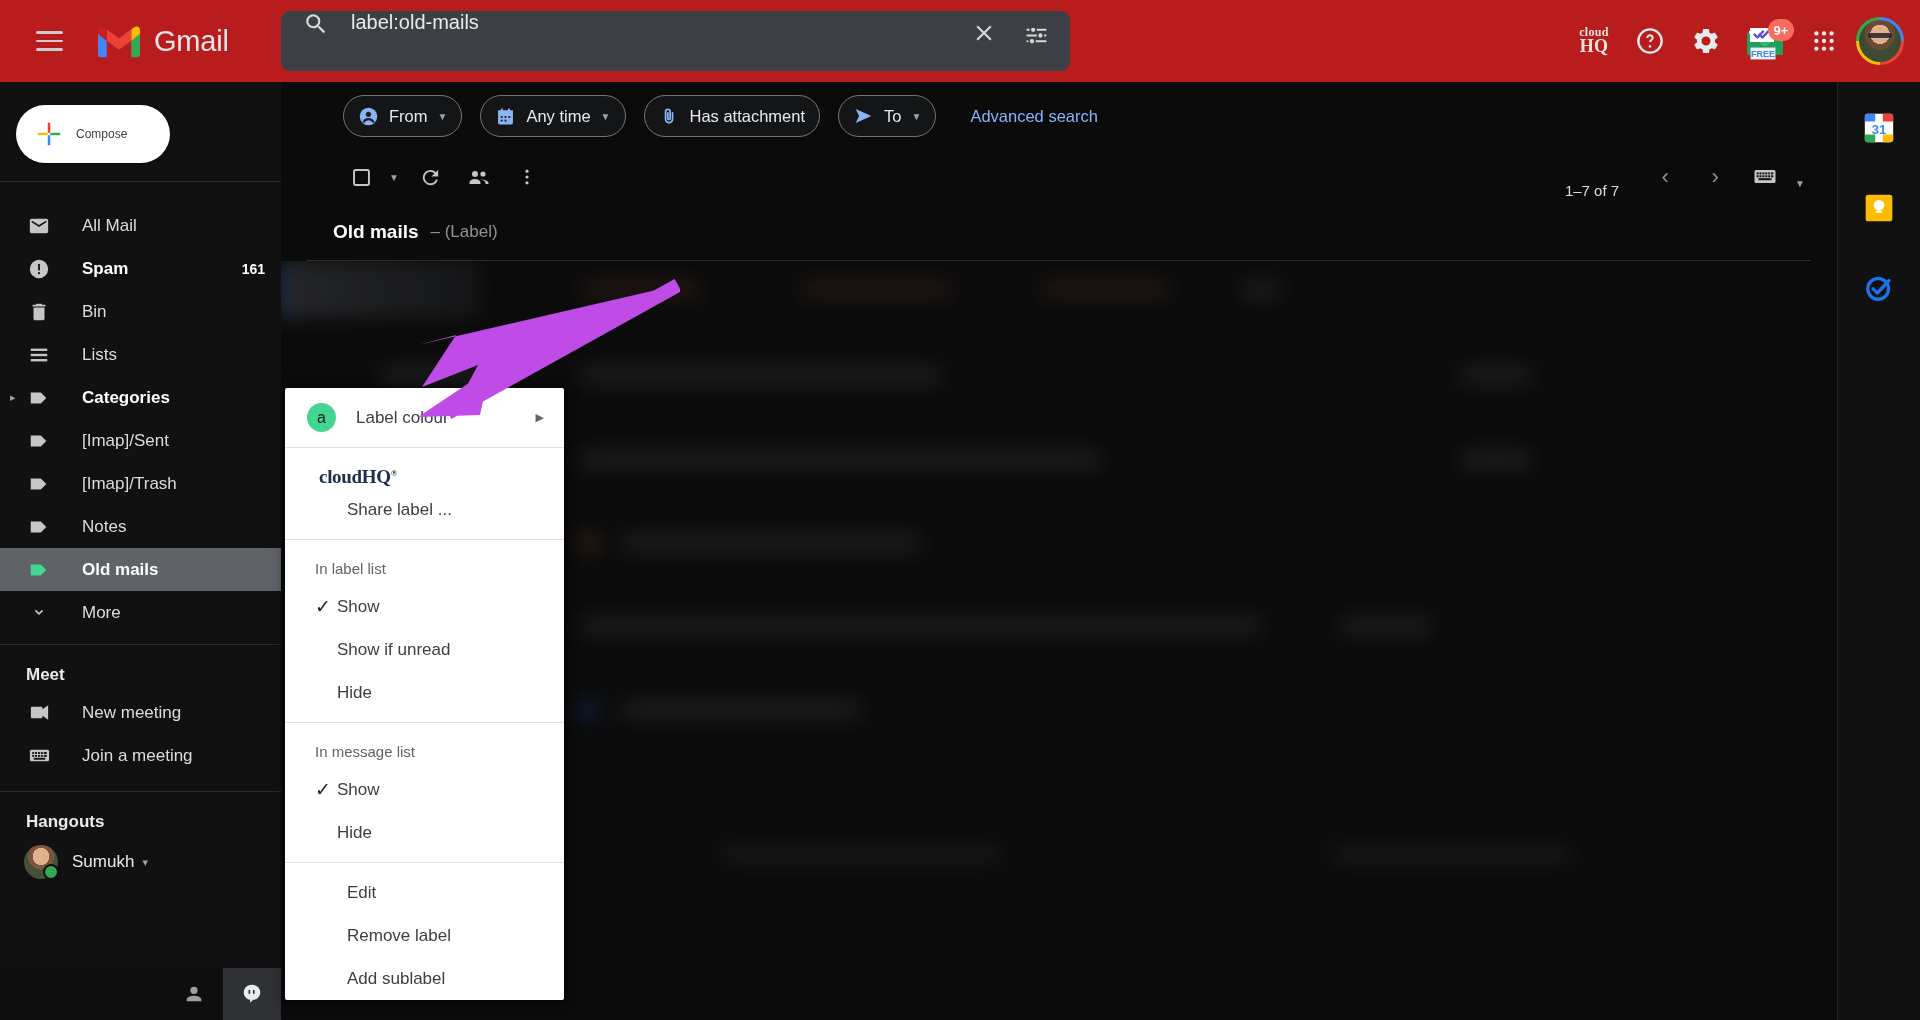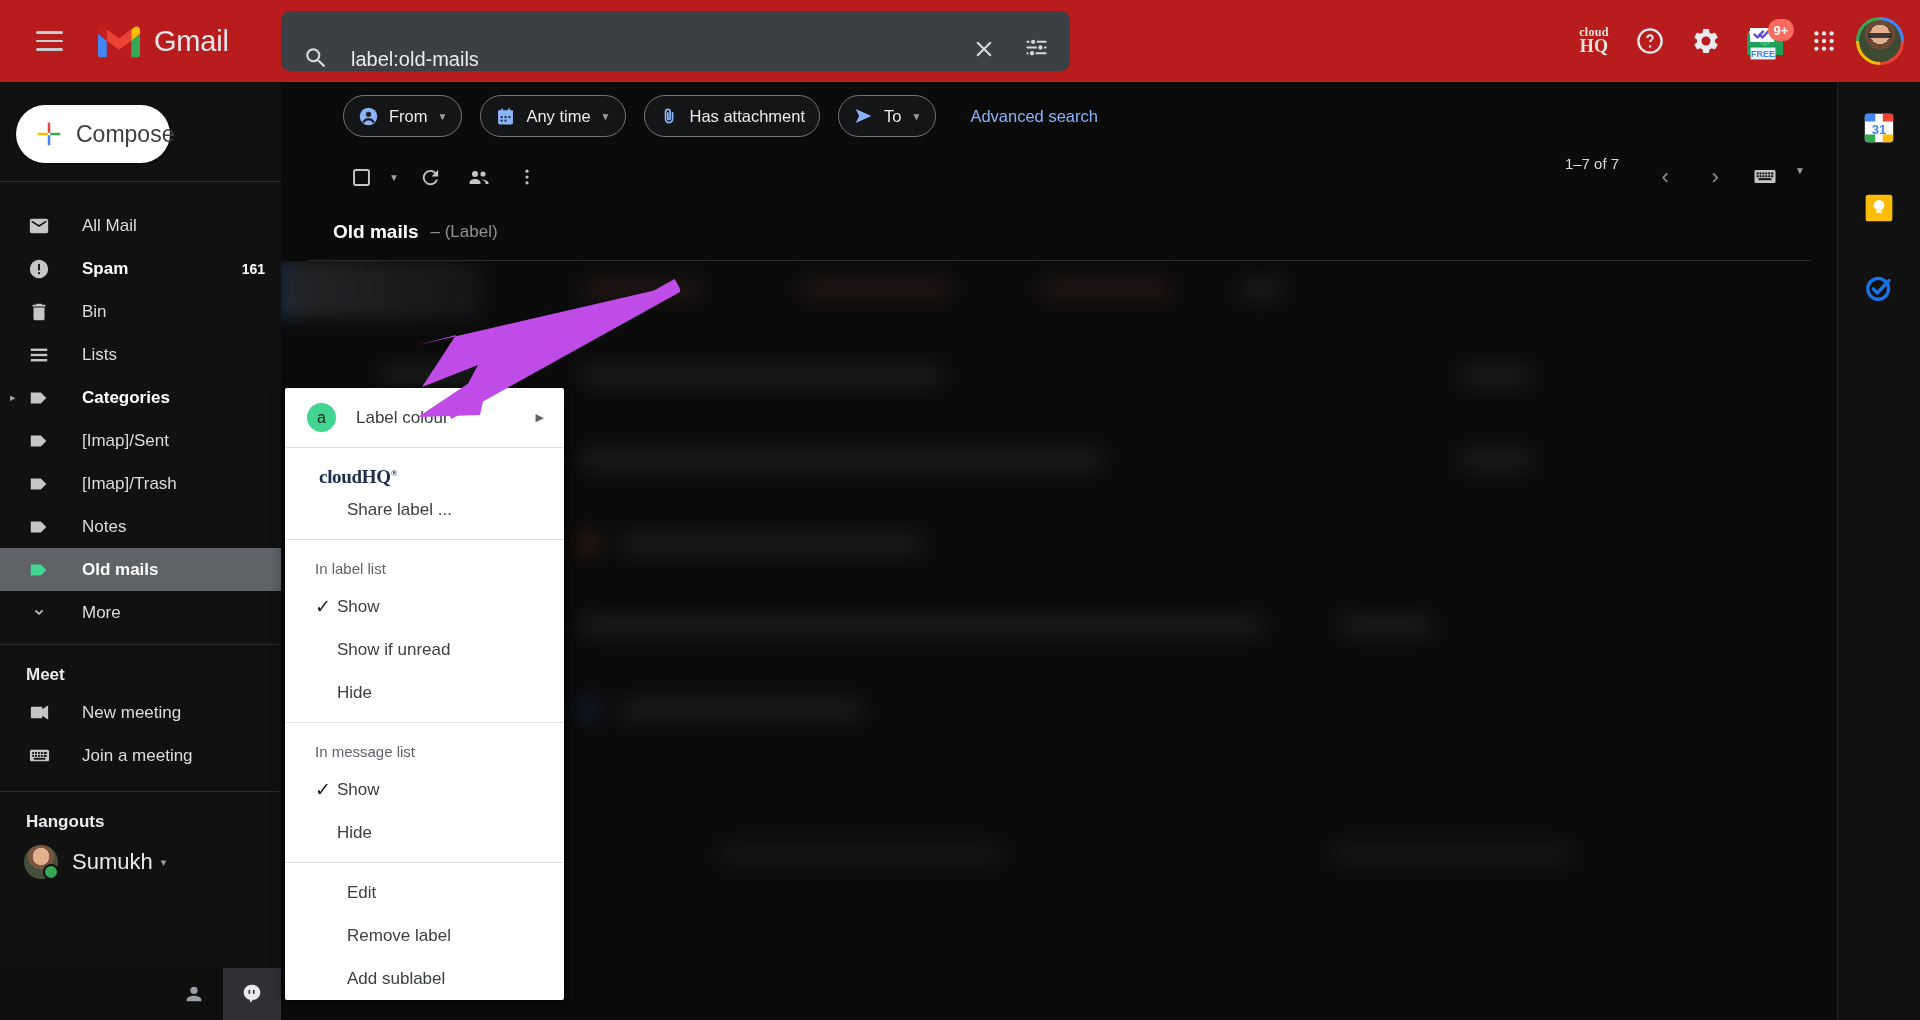"label:old-mails" .searchwrap { align-items: flex-end -> flex-start }
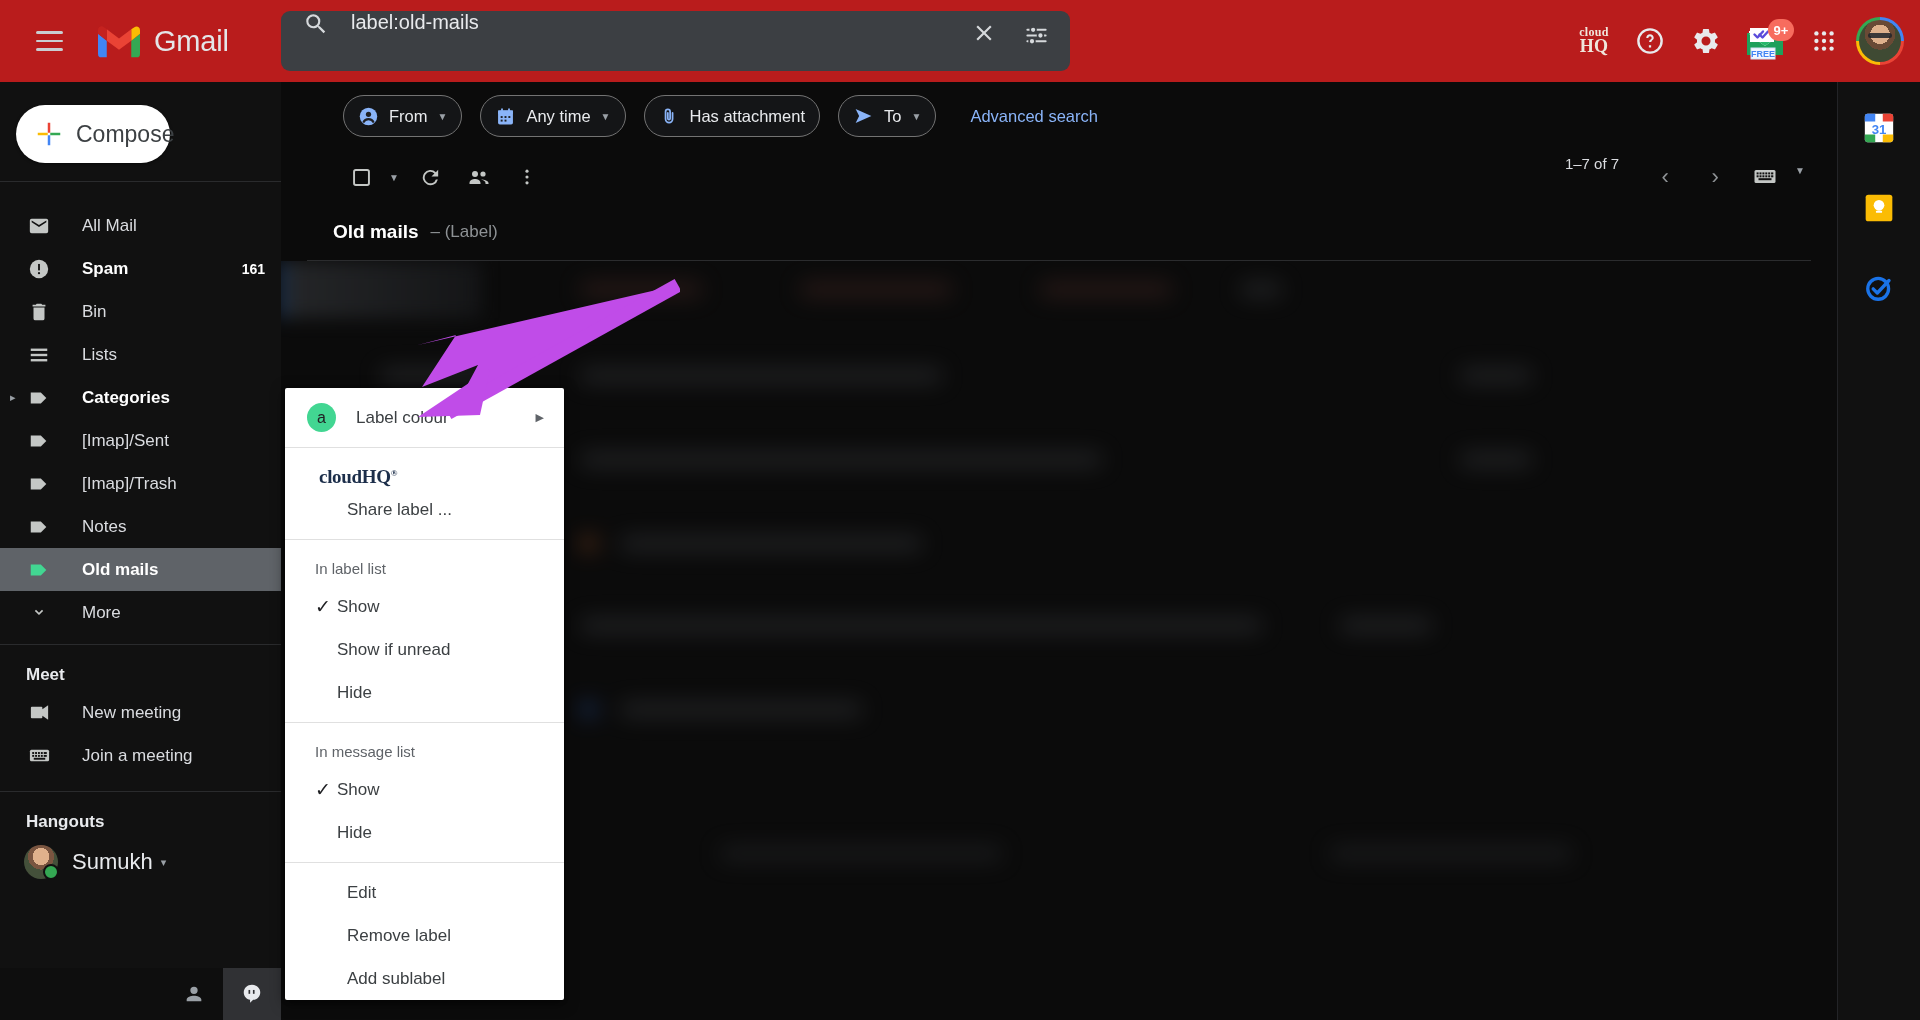"Compose" .compose .lbl { font-size: 23px -> 12px }
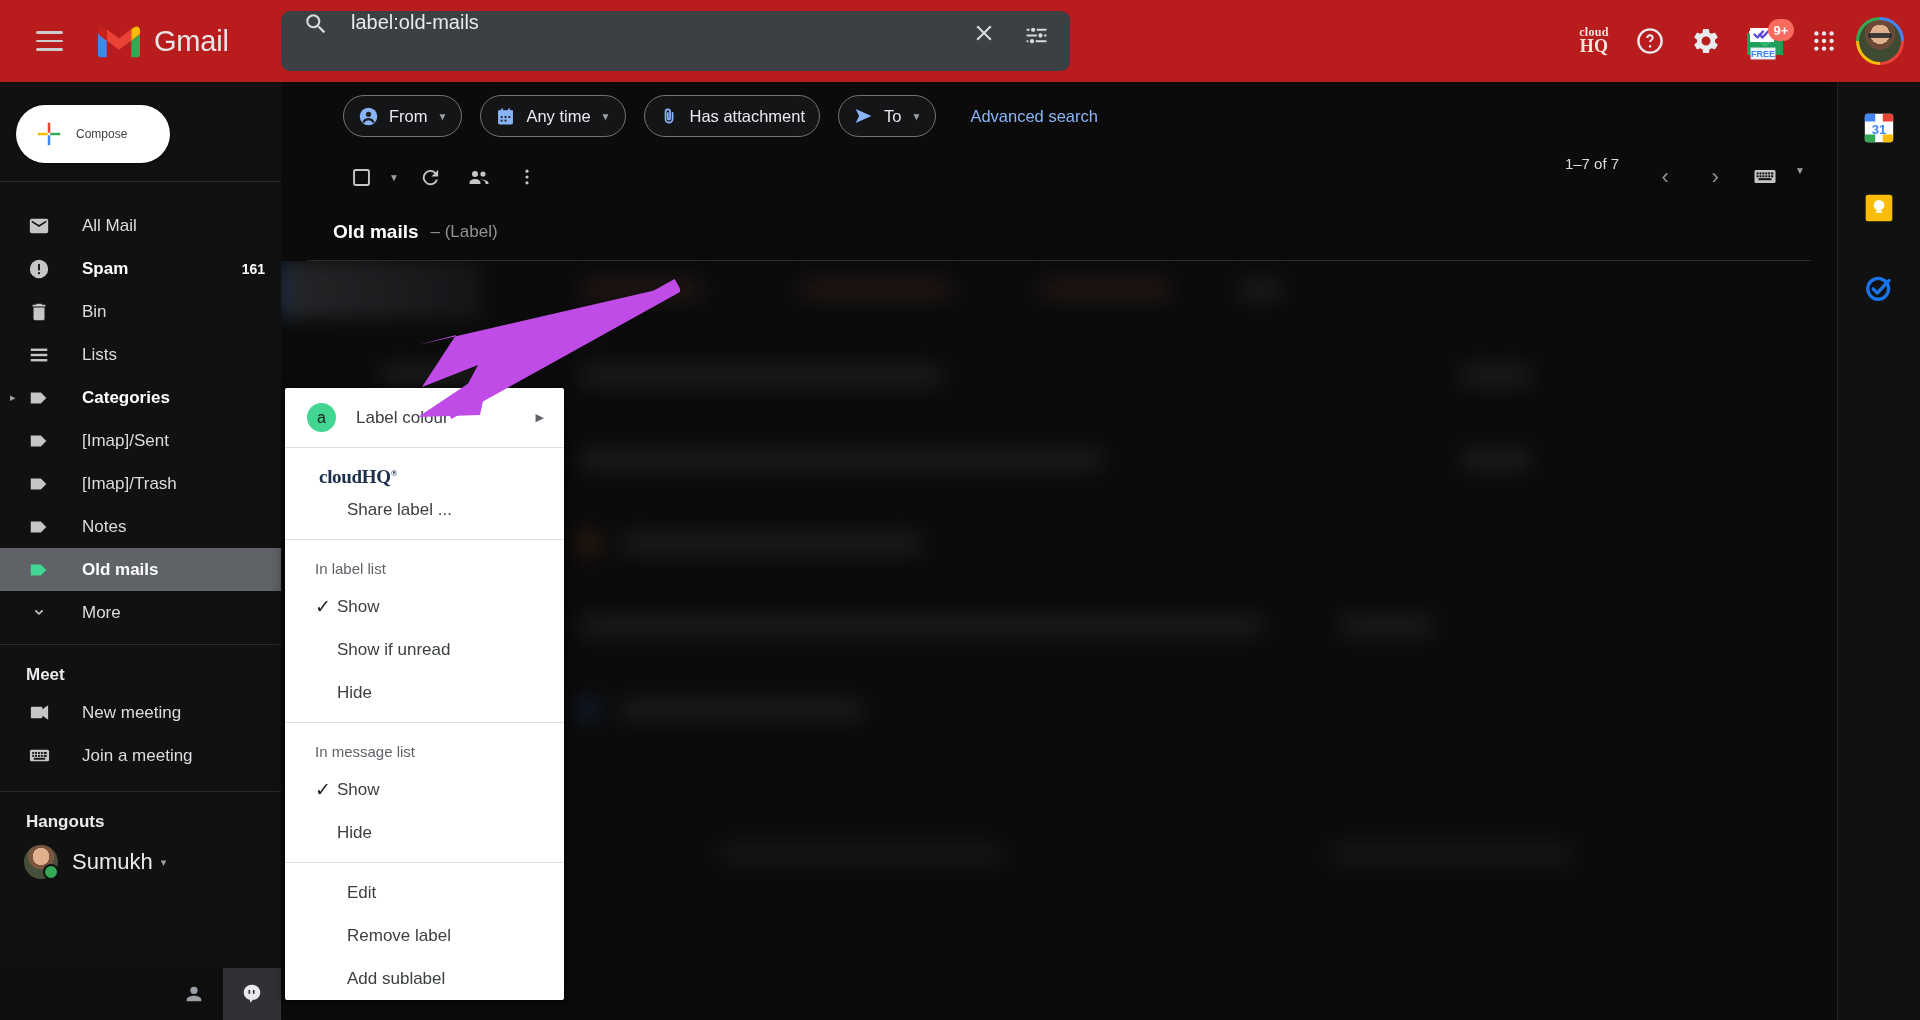"1–7 of 7" .pager { align-items: flex-start -> flex-end }
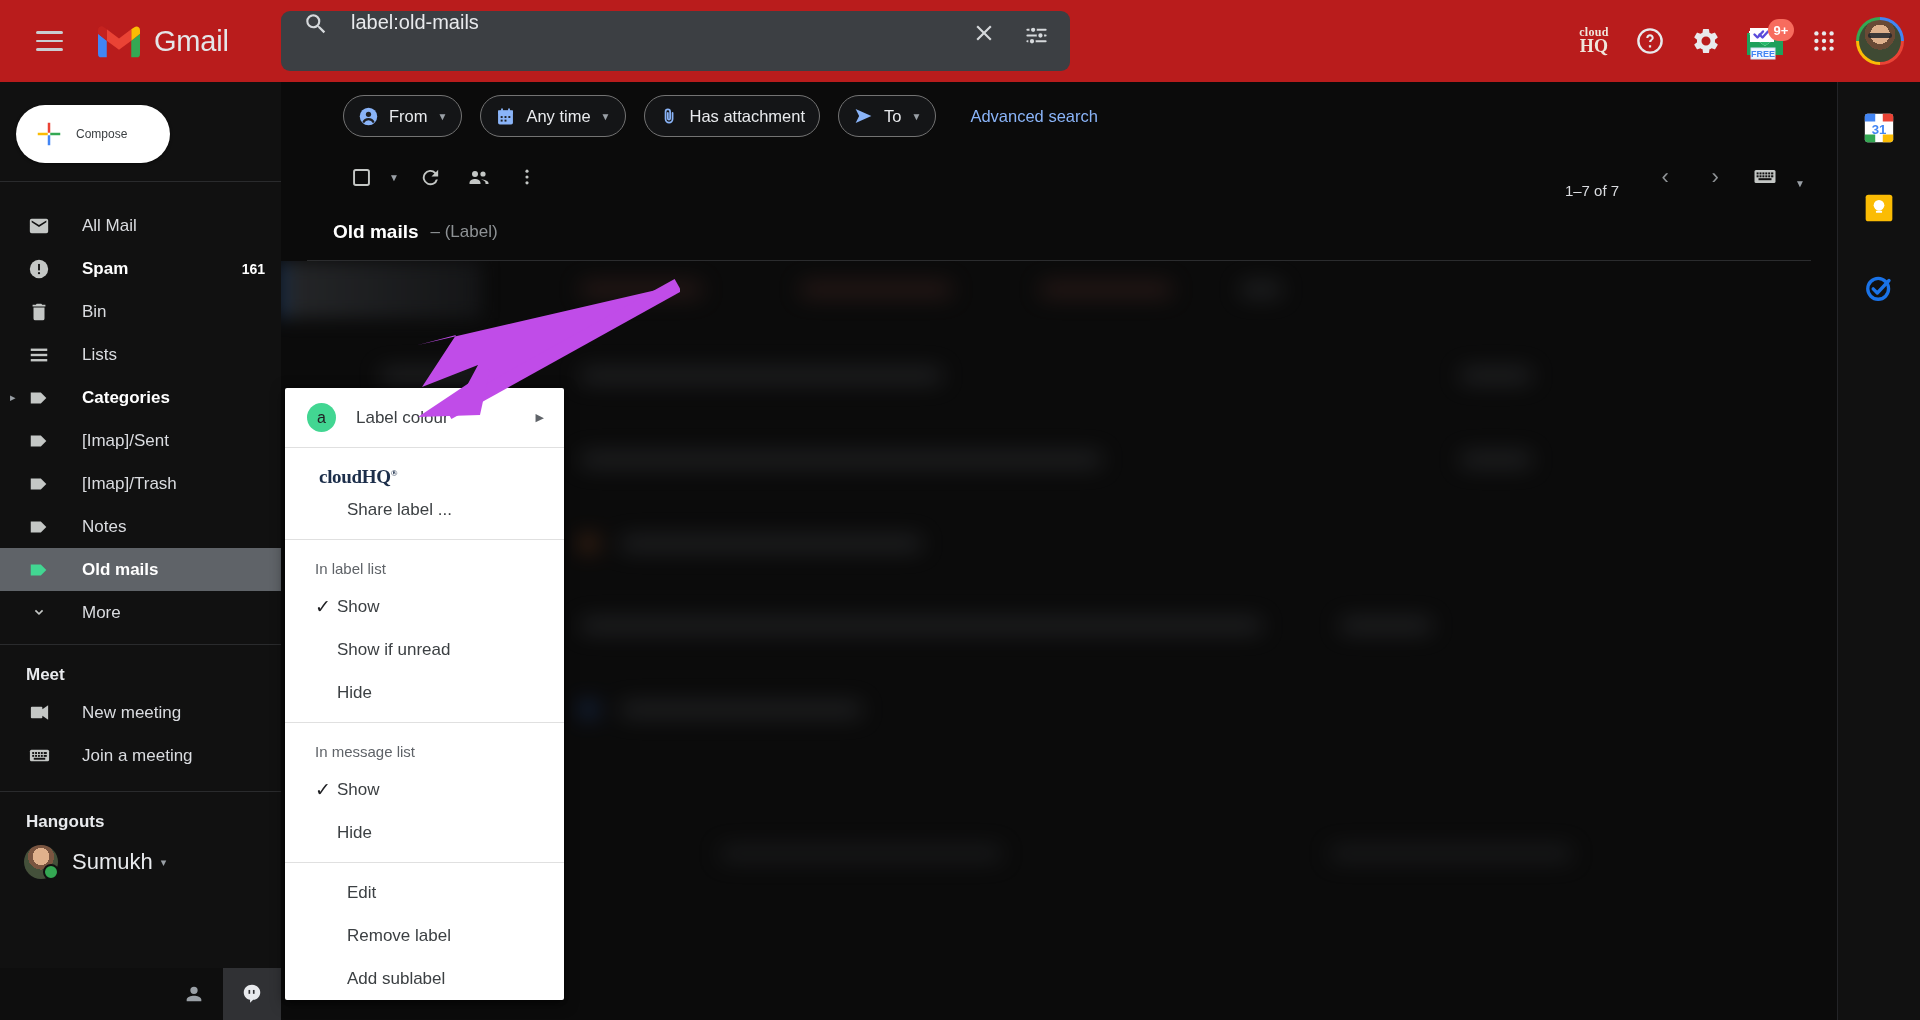"Sumukh" .hu-name { font-size: 22px -> 17px }
